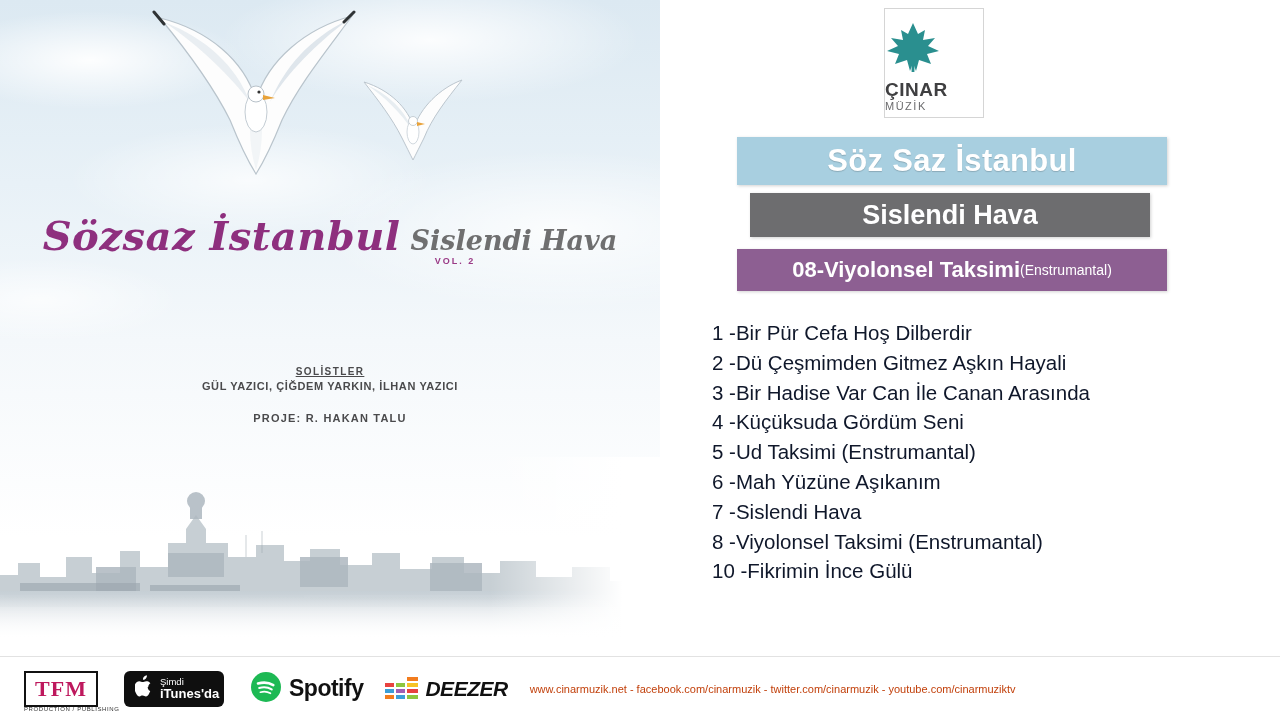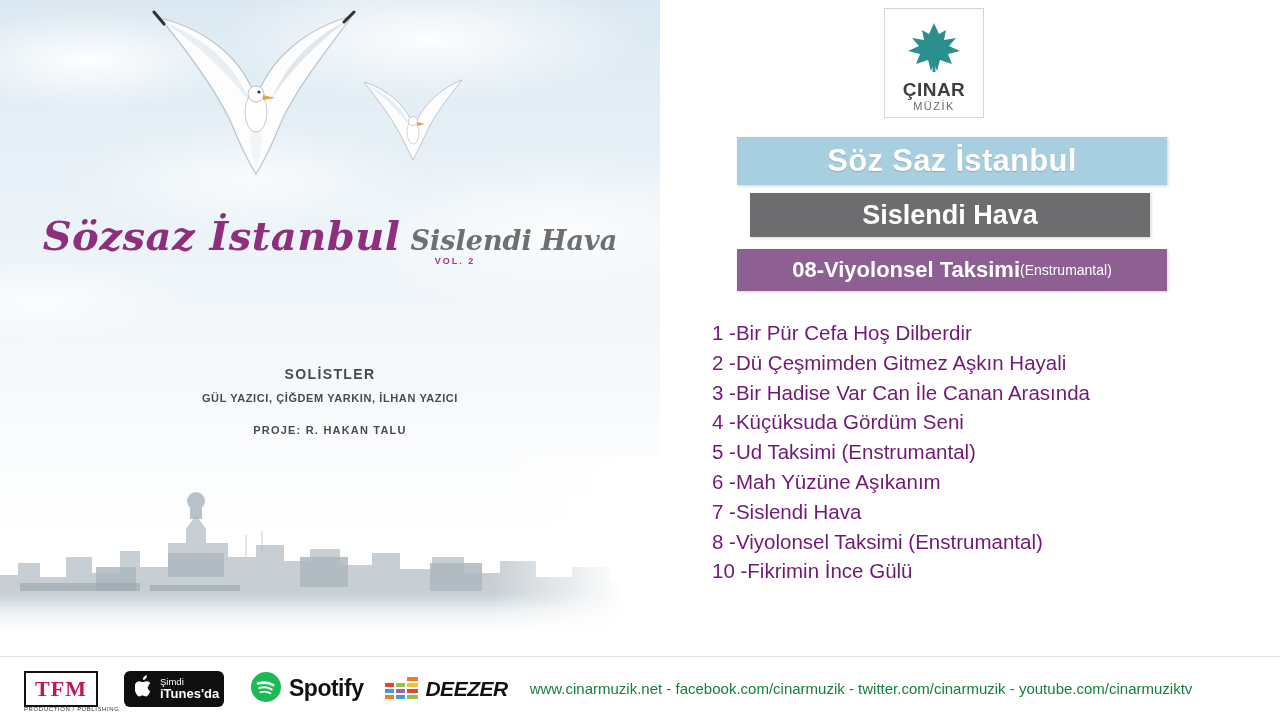"ÇINAR" .logo-box { text-align: center -> none }
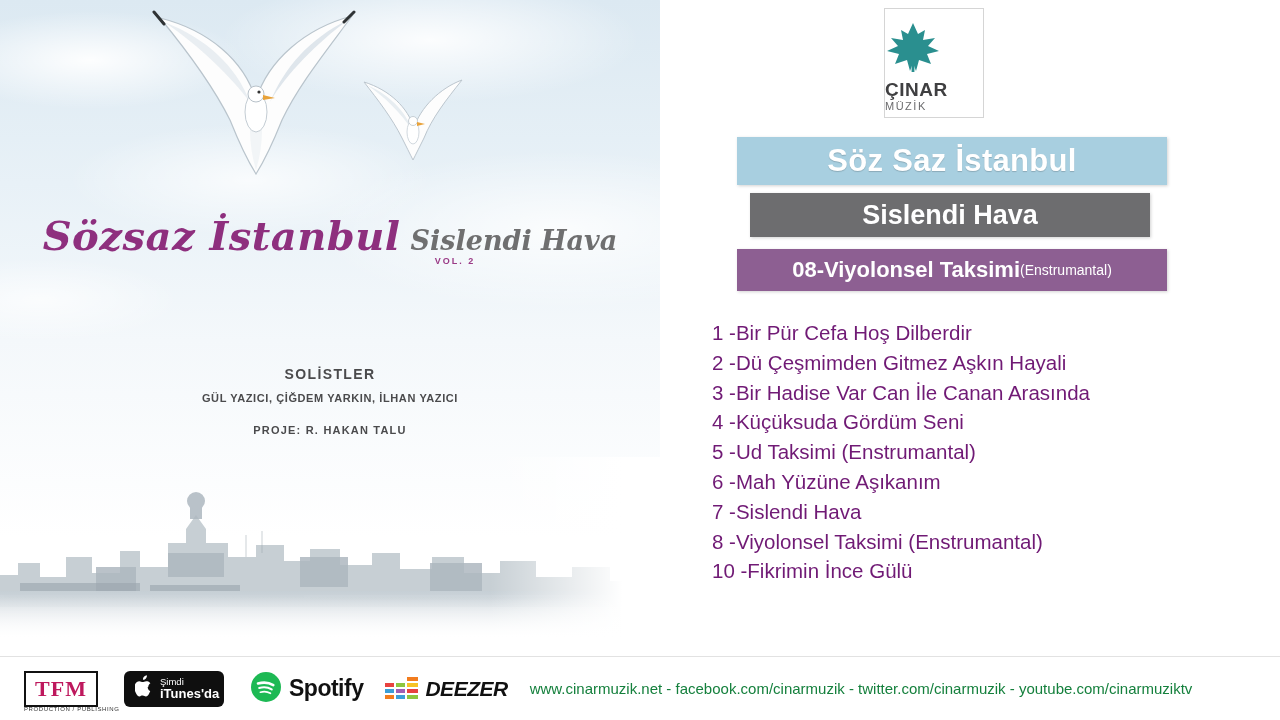"1 - Bir Pür Cefa" .tracklist { color: #701a75 -> #0f172a }
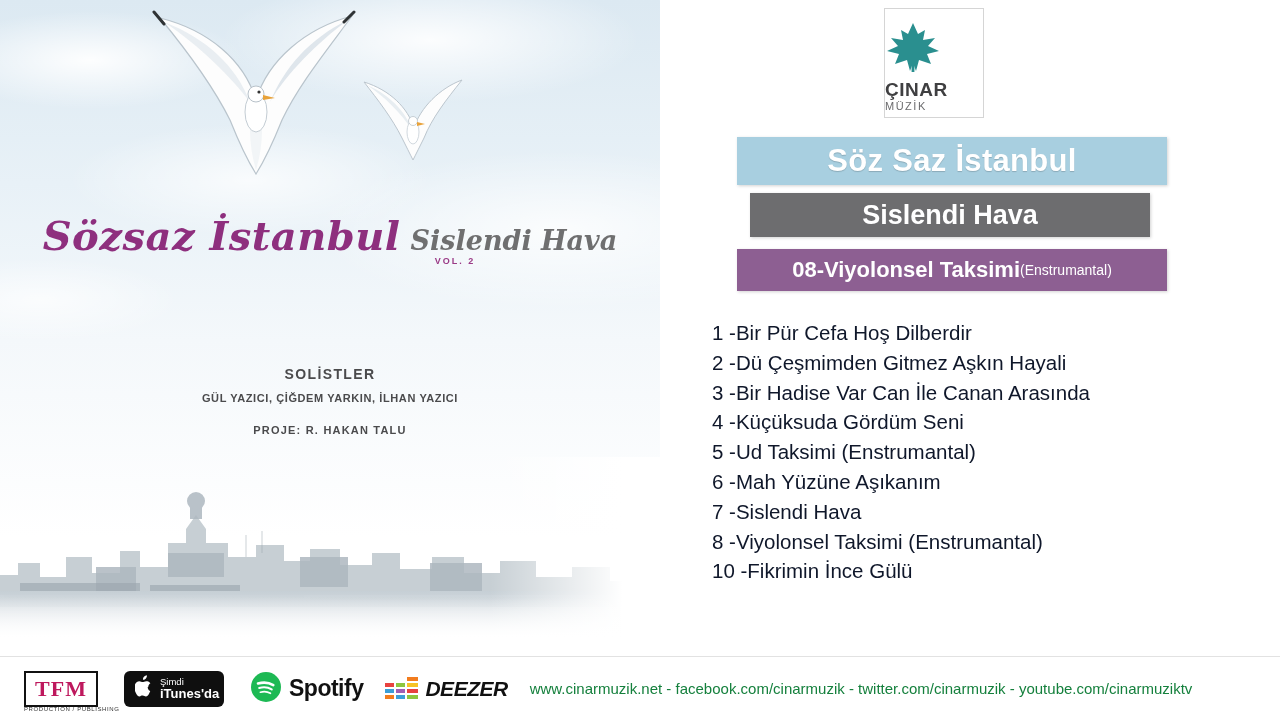"SOLİSTLER" .credits .c-head { font-size: 14px -> 10px; margin-bottom: 10px -> 3px; text-decoration: none -> underline }
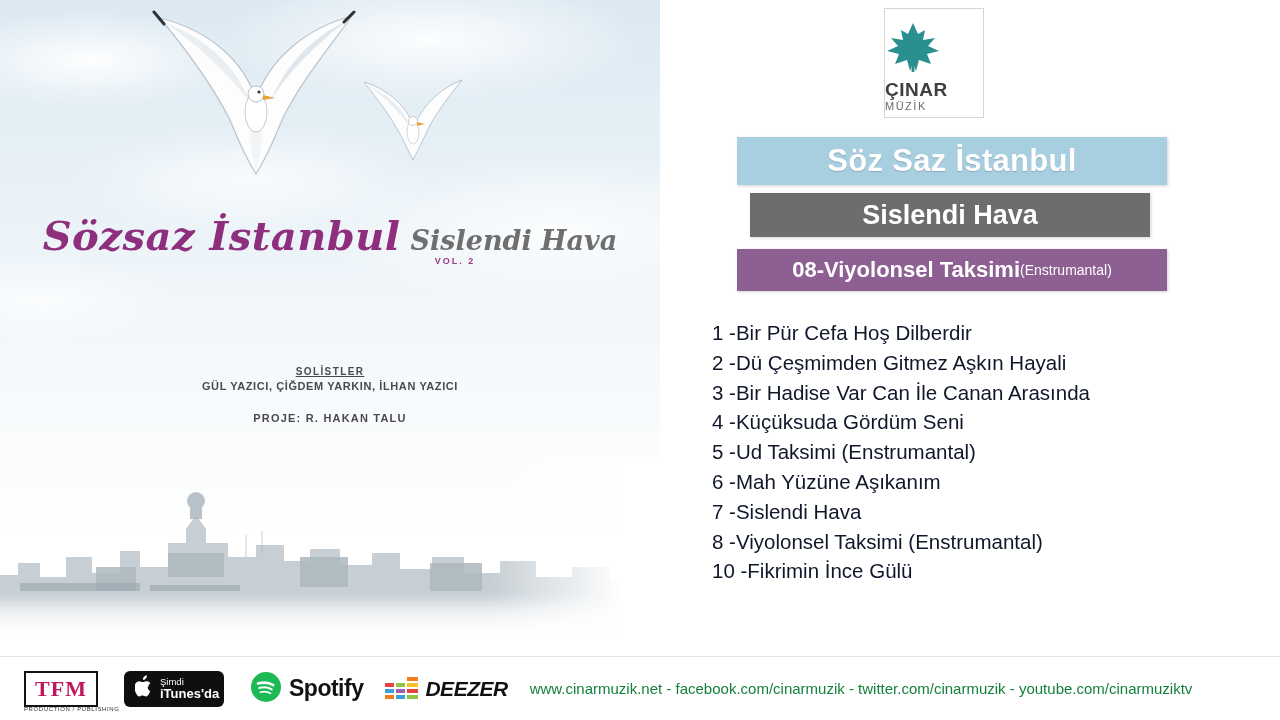"www.cinarmuzik.net -" .links { color: #15803d -> #c2410c; font-size: 15px -> 11px }
